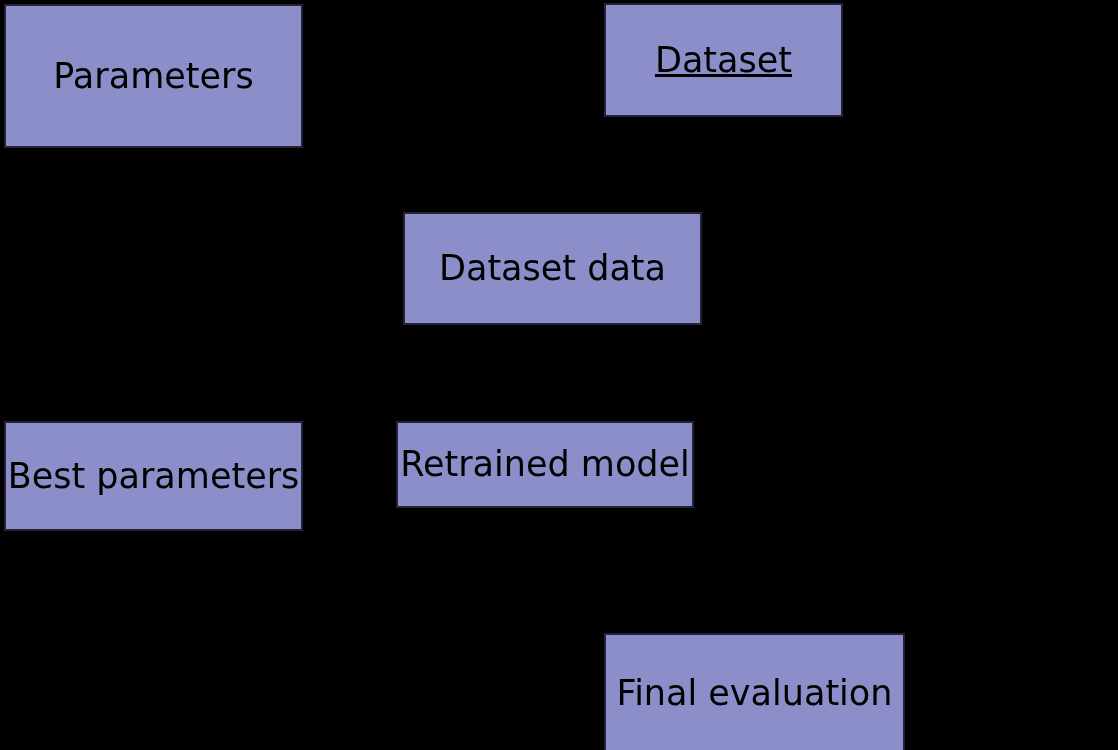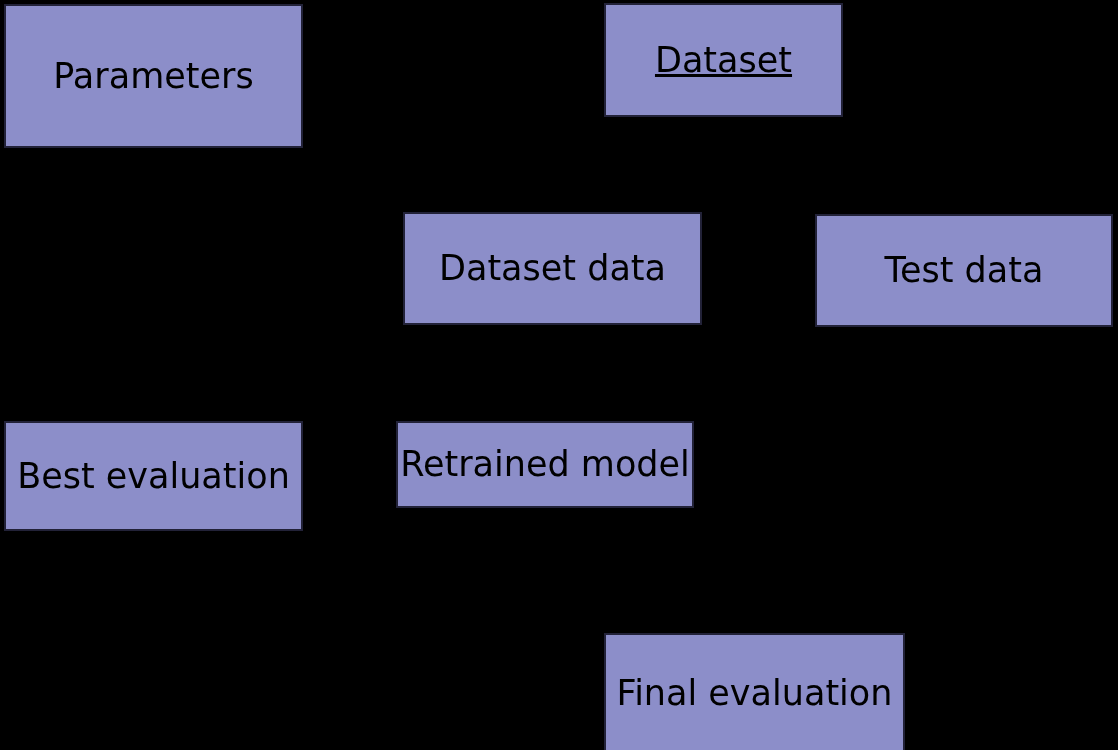"Test data" div.node { html: <div> <span>Test data</span> </div> -> none }
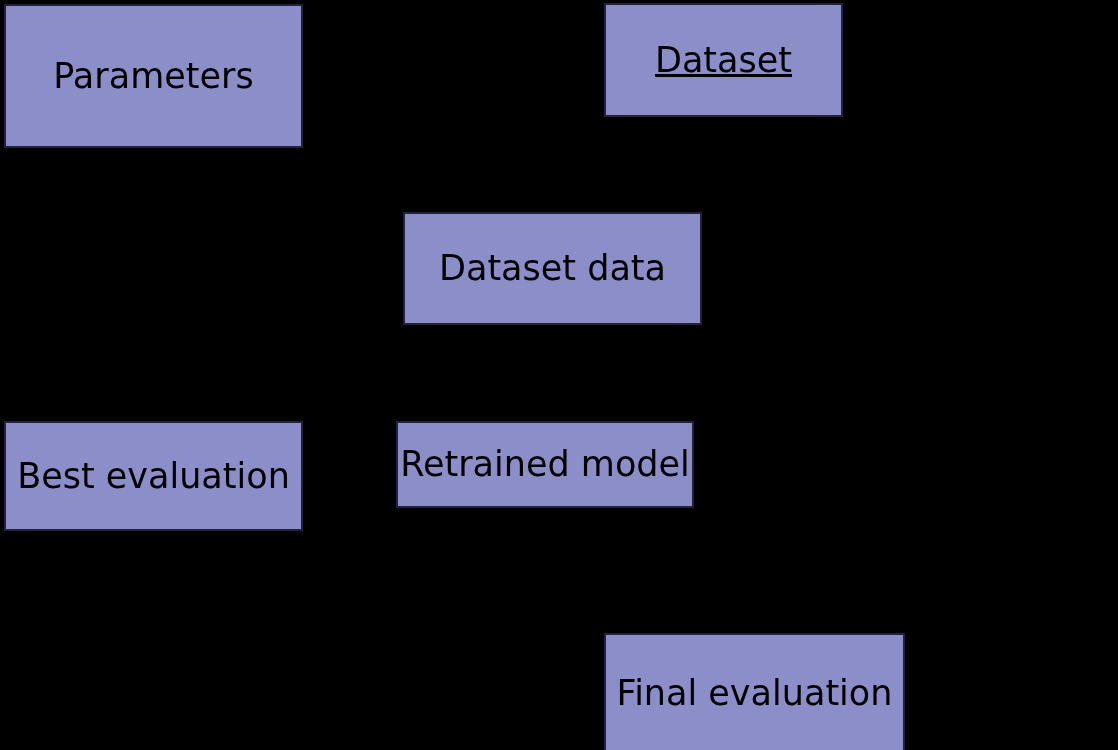"Best evaluation" span { text: evaluation -> parameters }
